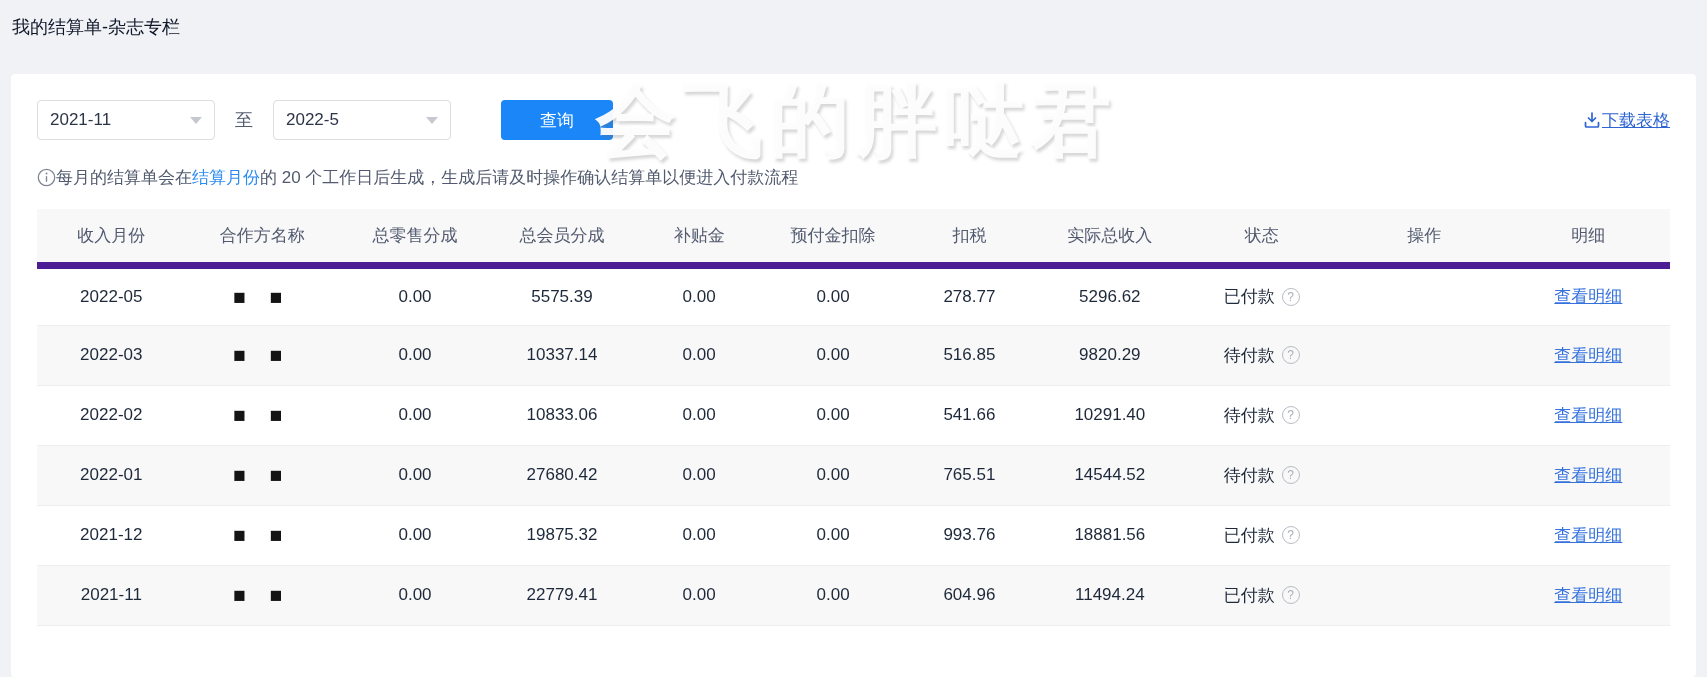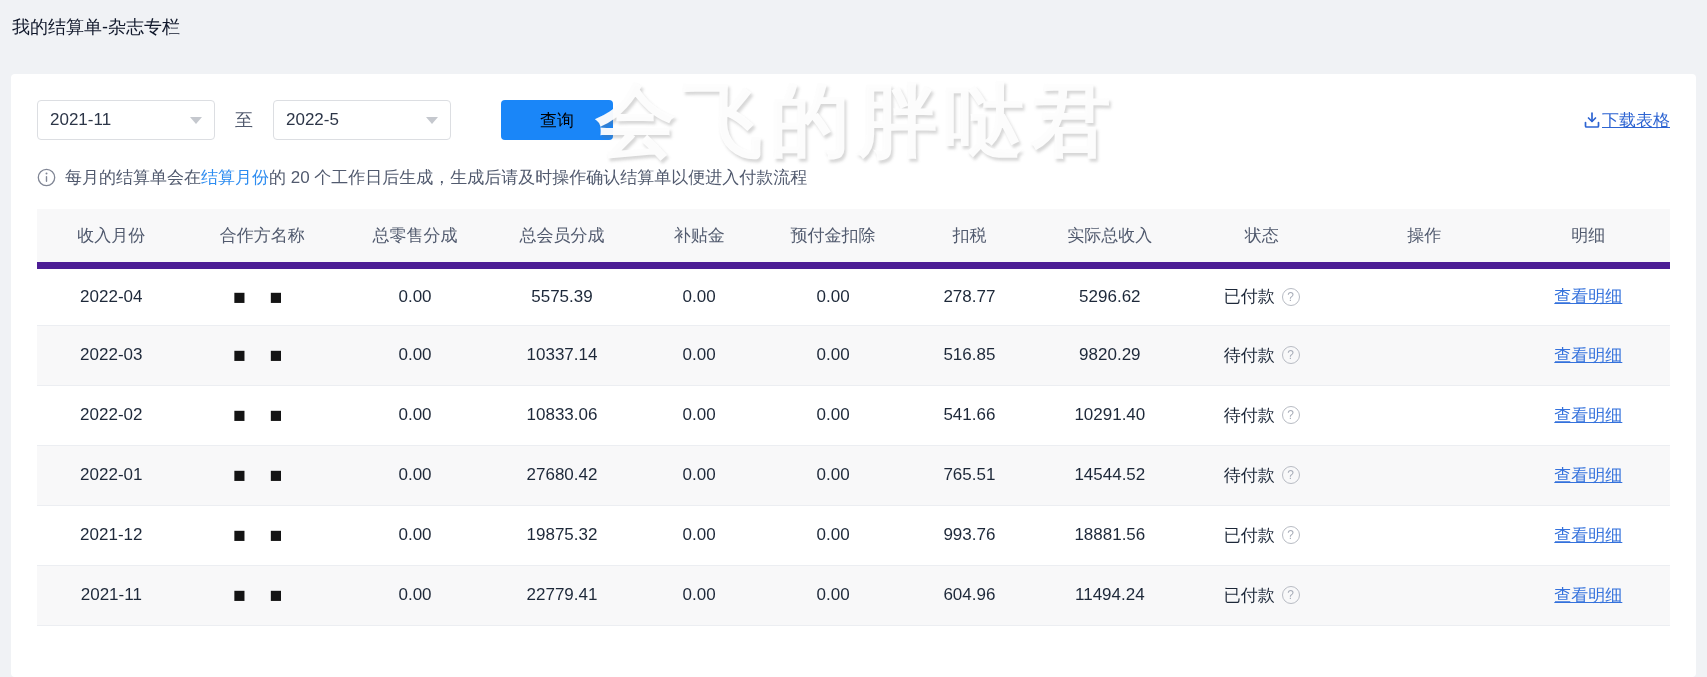"查询" .query-btn { color: #000000 -> #ffffff }
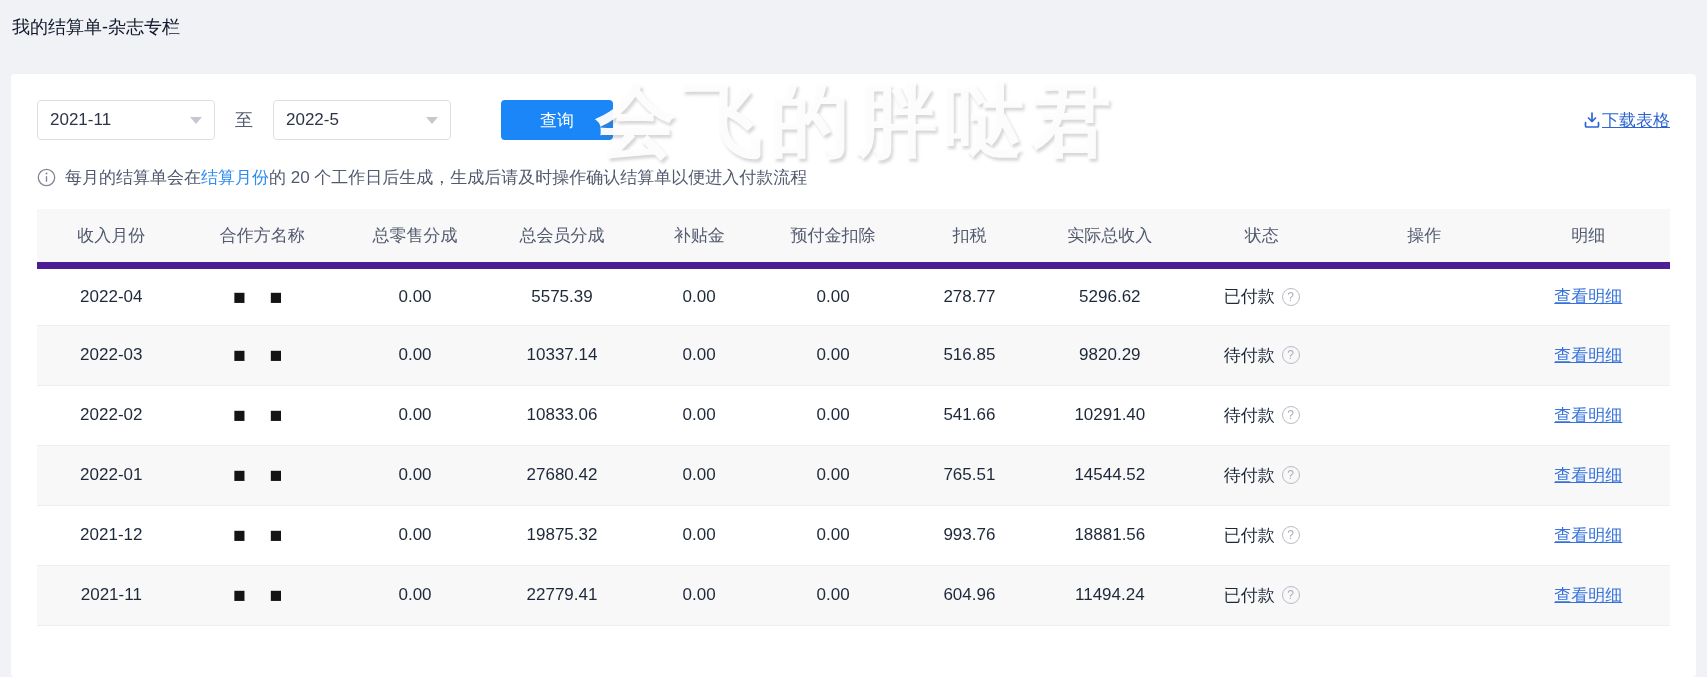"每月的结算单会在结算月份的 20" .notice { gap: 9px -> none }
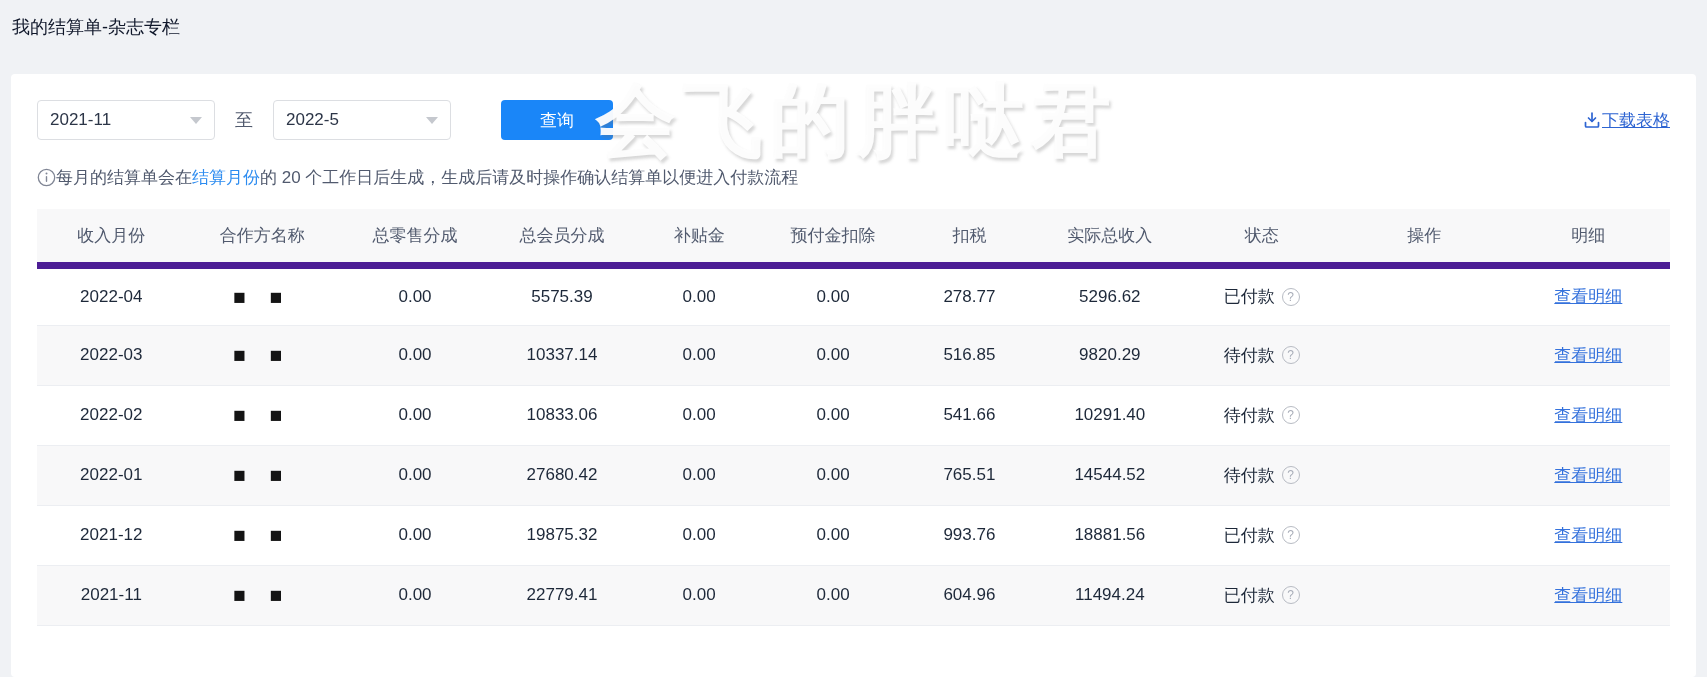"2022-04" td { text: 2022-04 -> 2022-05 }
